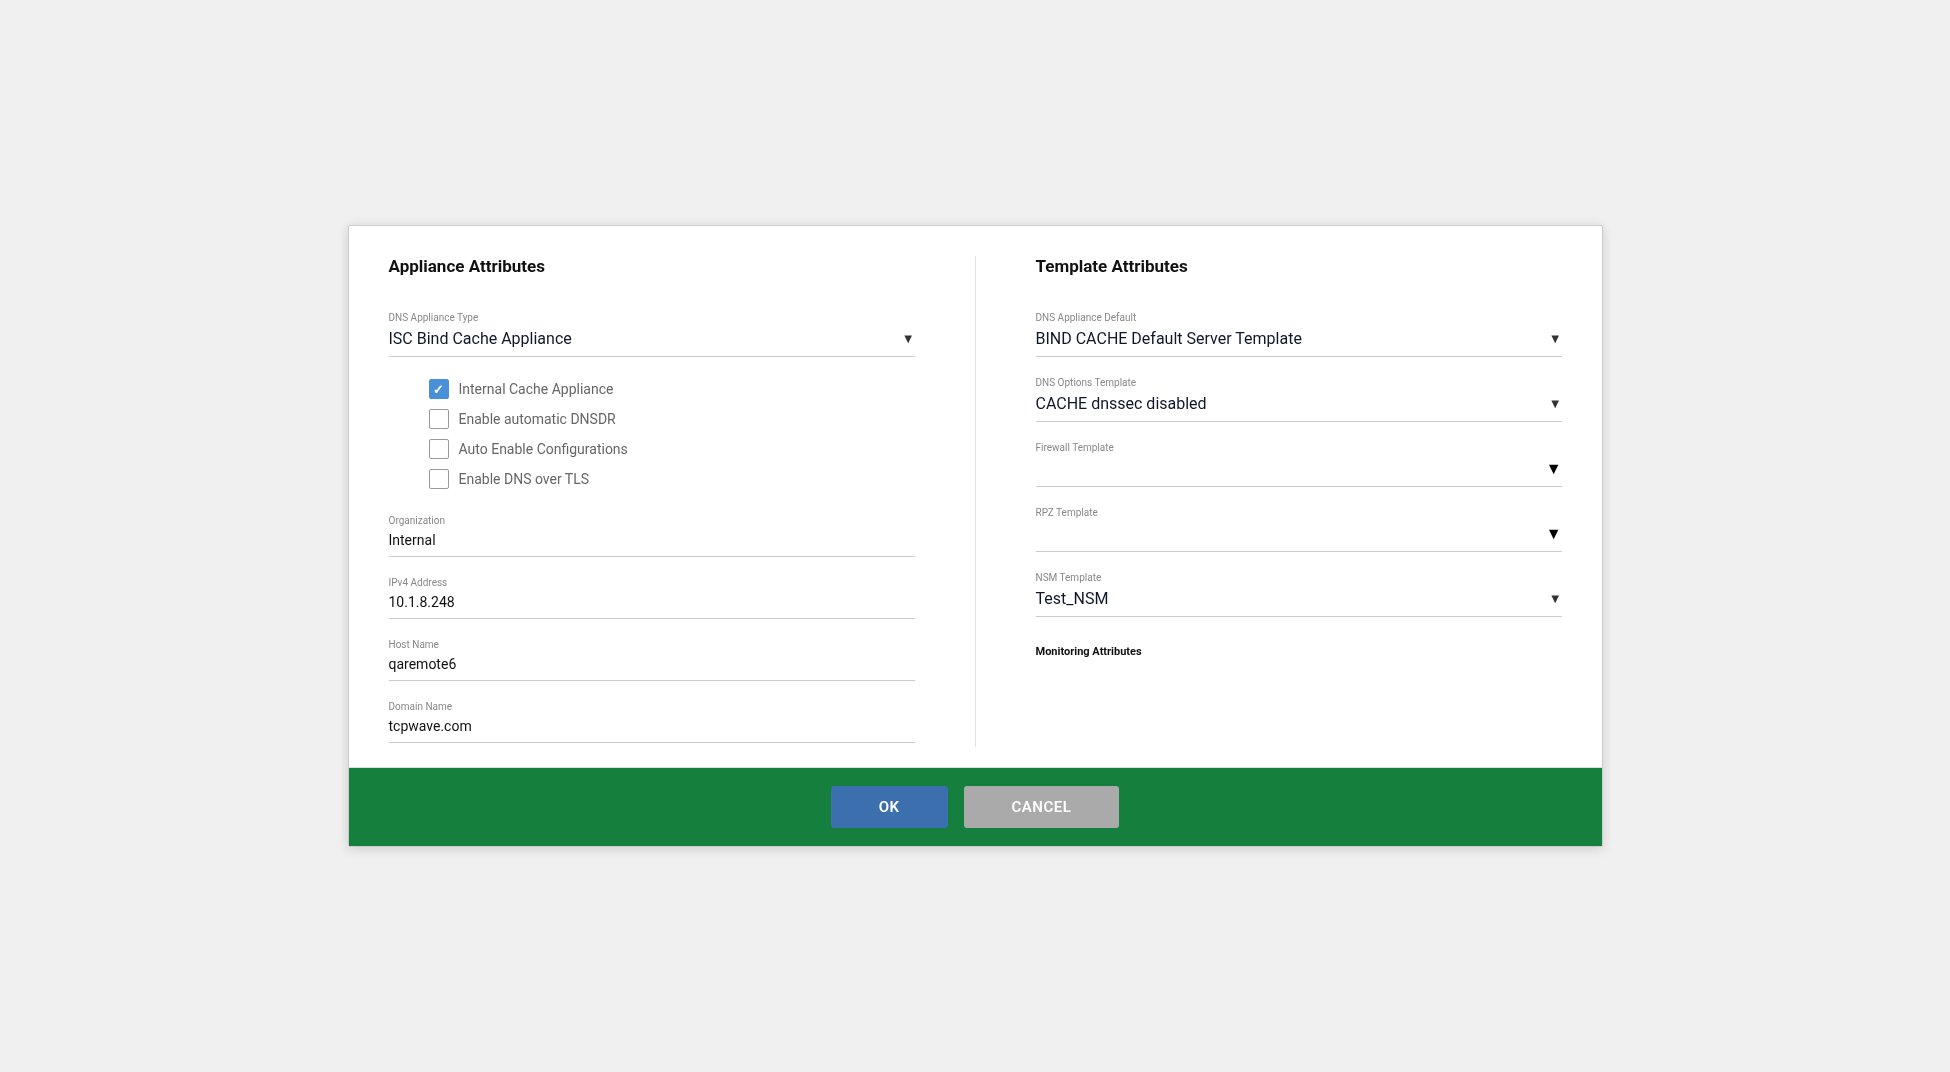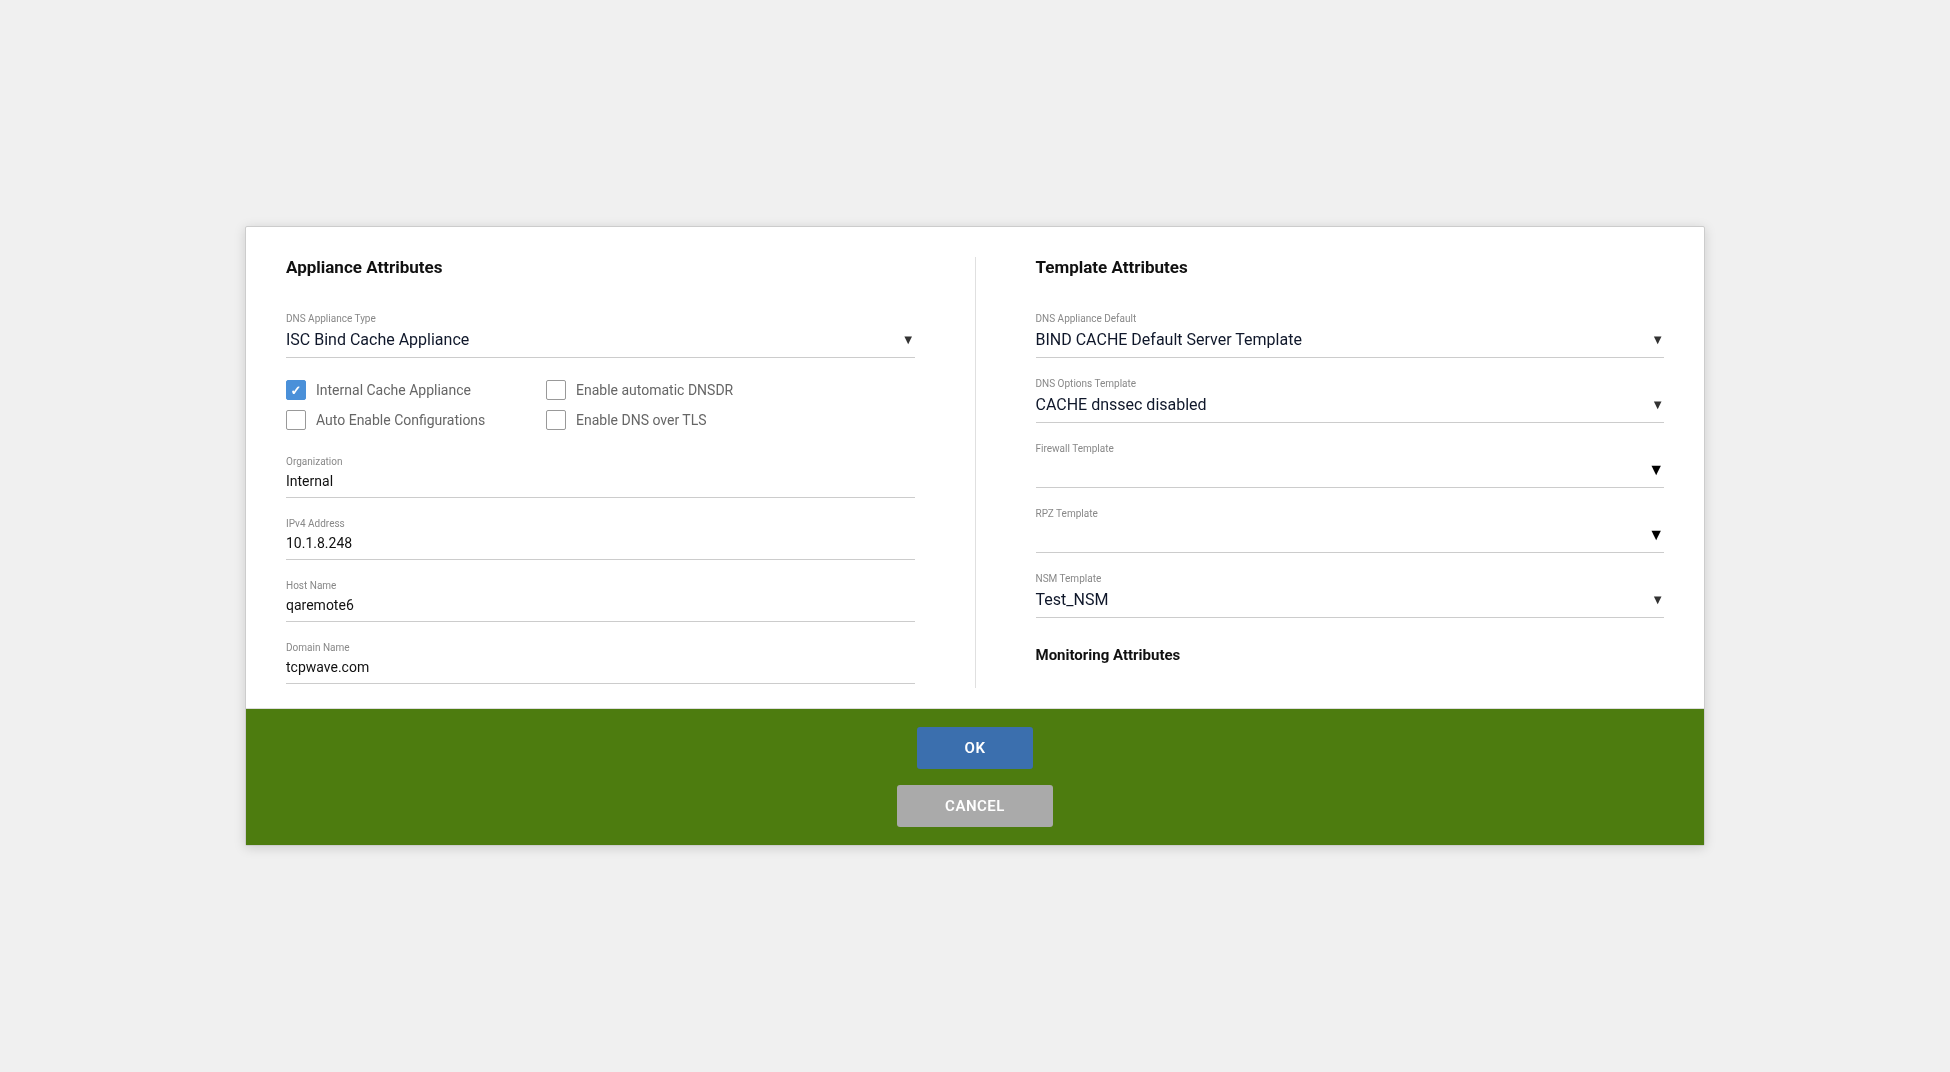"Appliance Attributes" .dialog { width: 1460px -> 1255px }
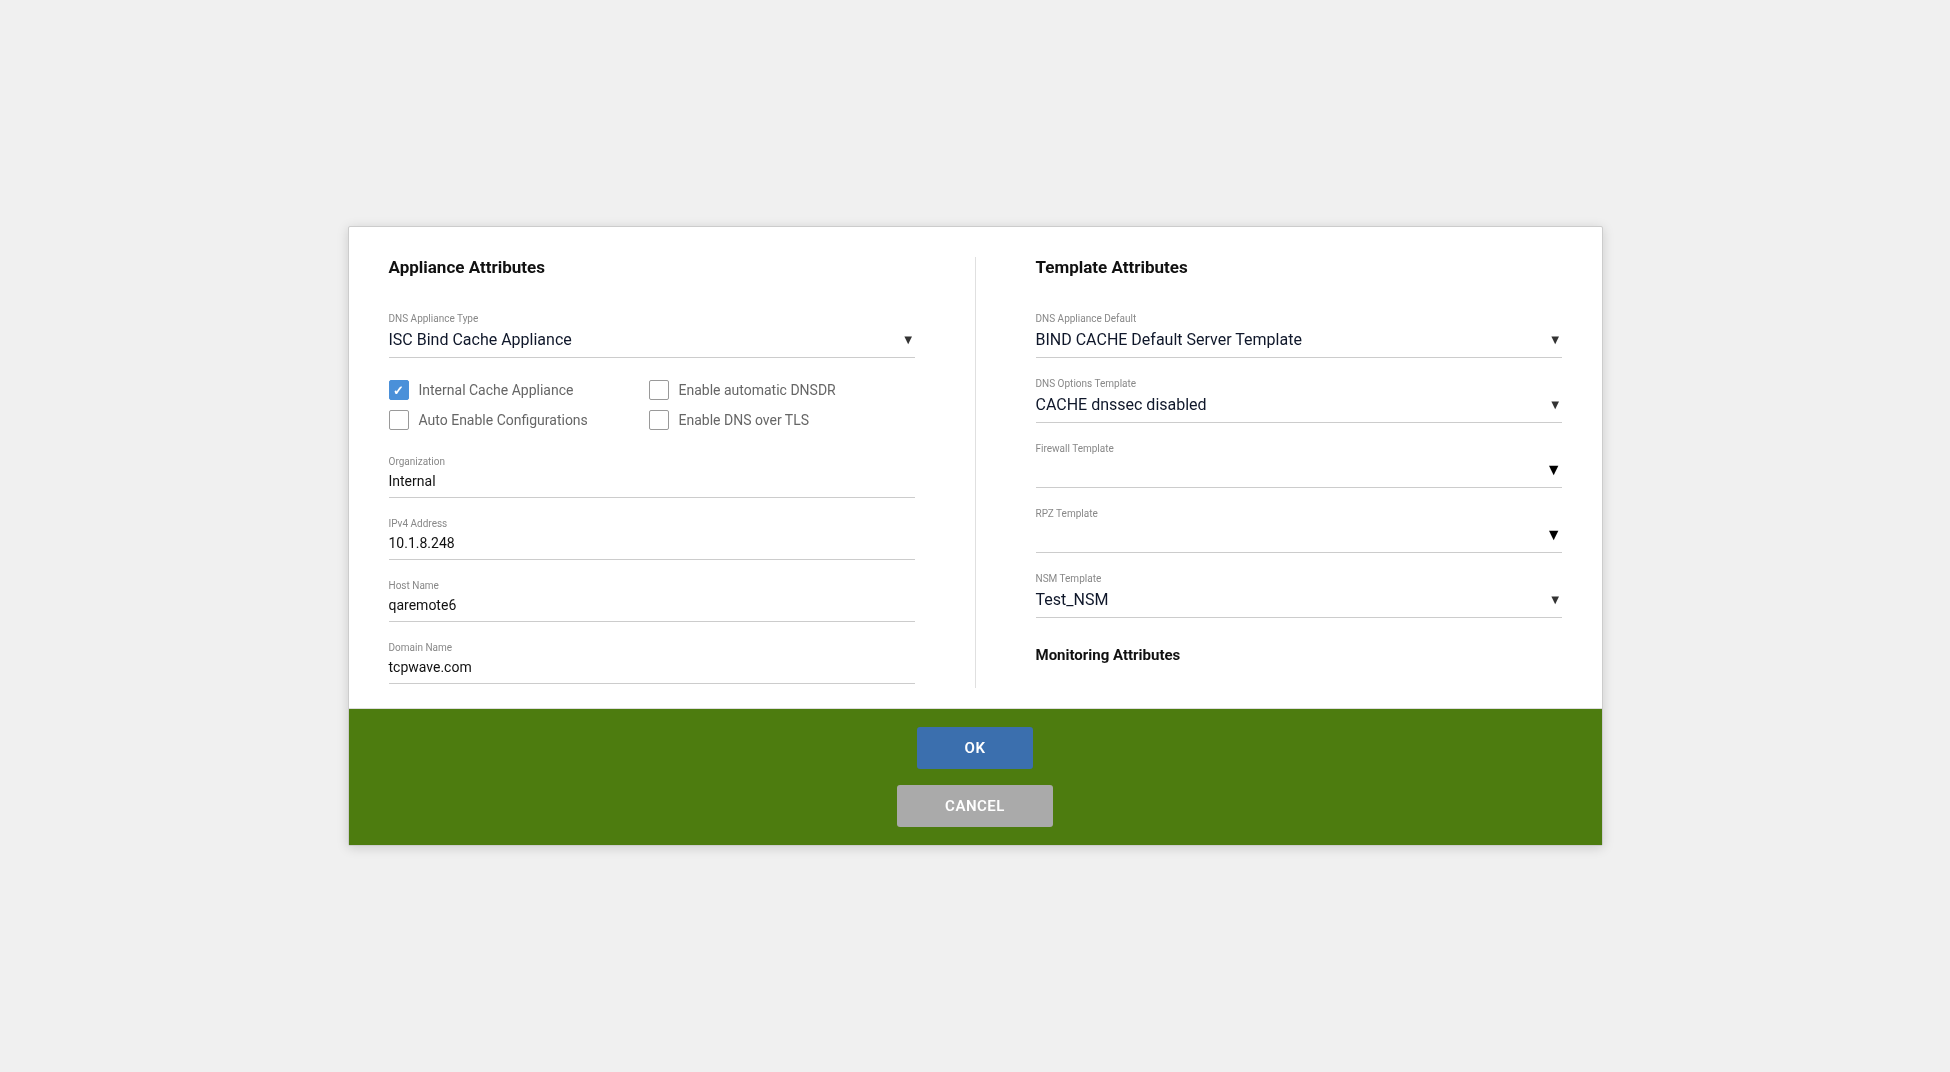"Internal Cache Appliance" .checkbox-item { margin-left: none -> 40px }
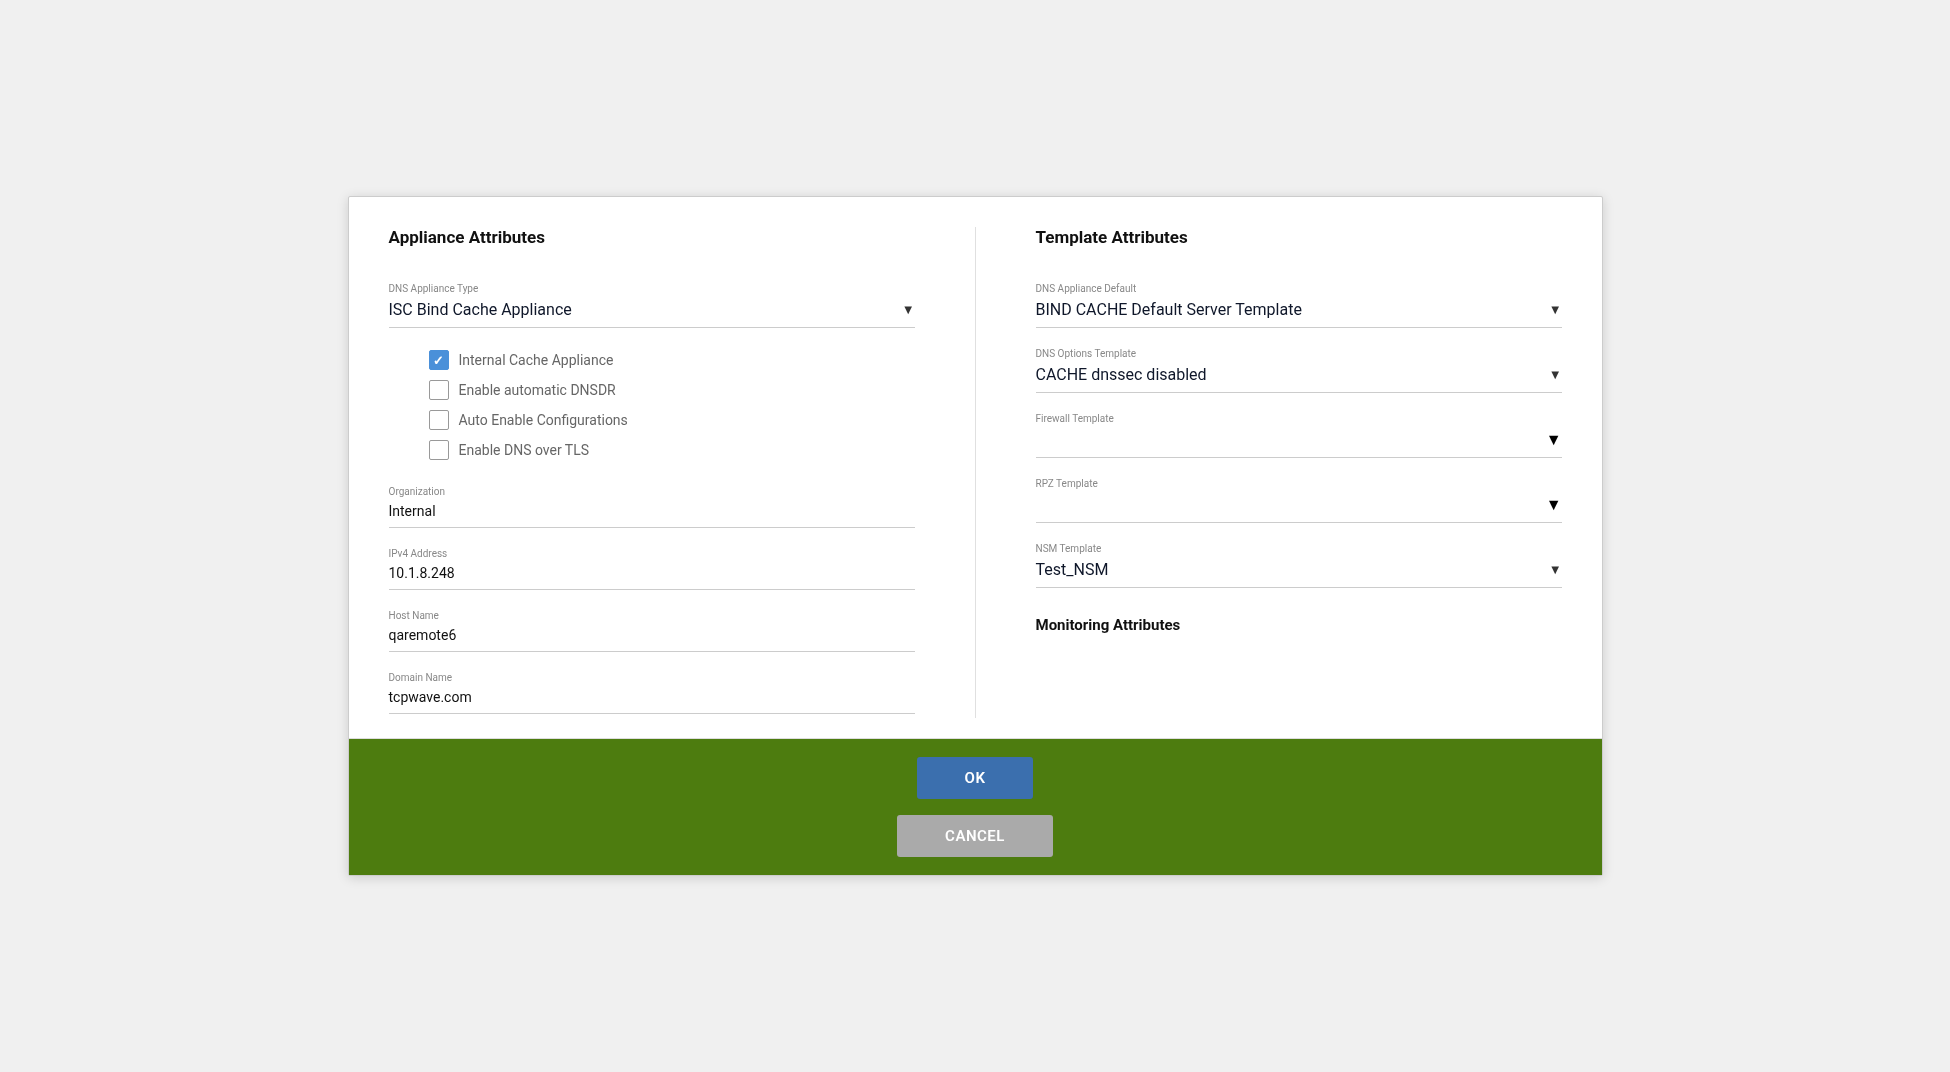"Monitoring Attributes" .monitoring-title { font-size: 15px -> 11px }
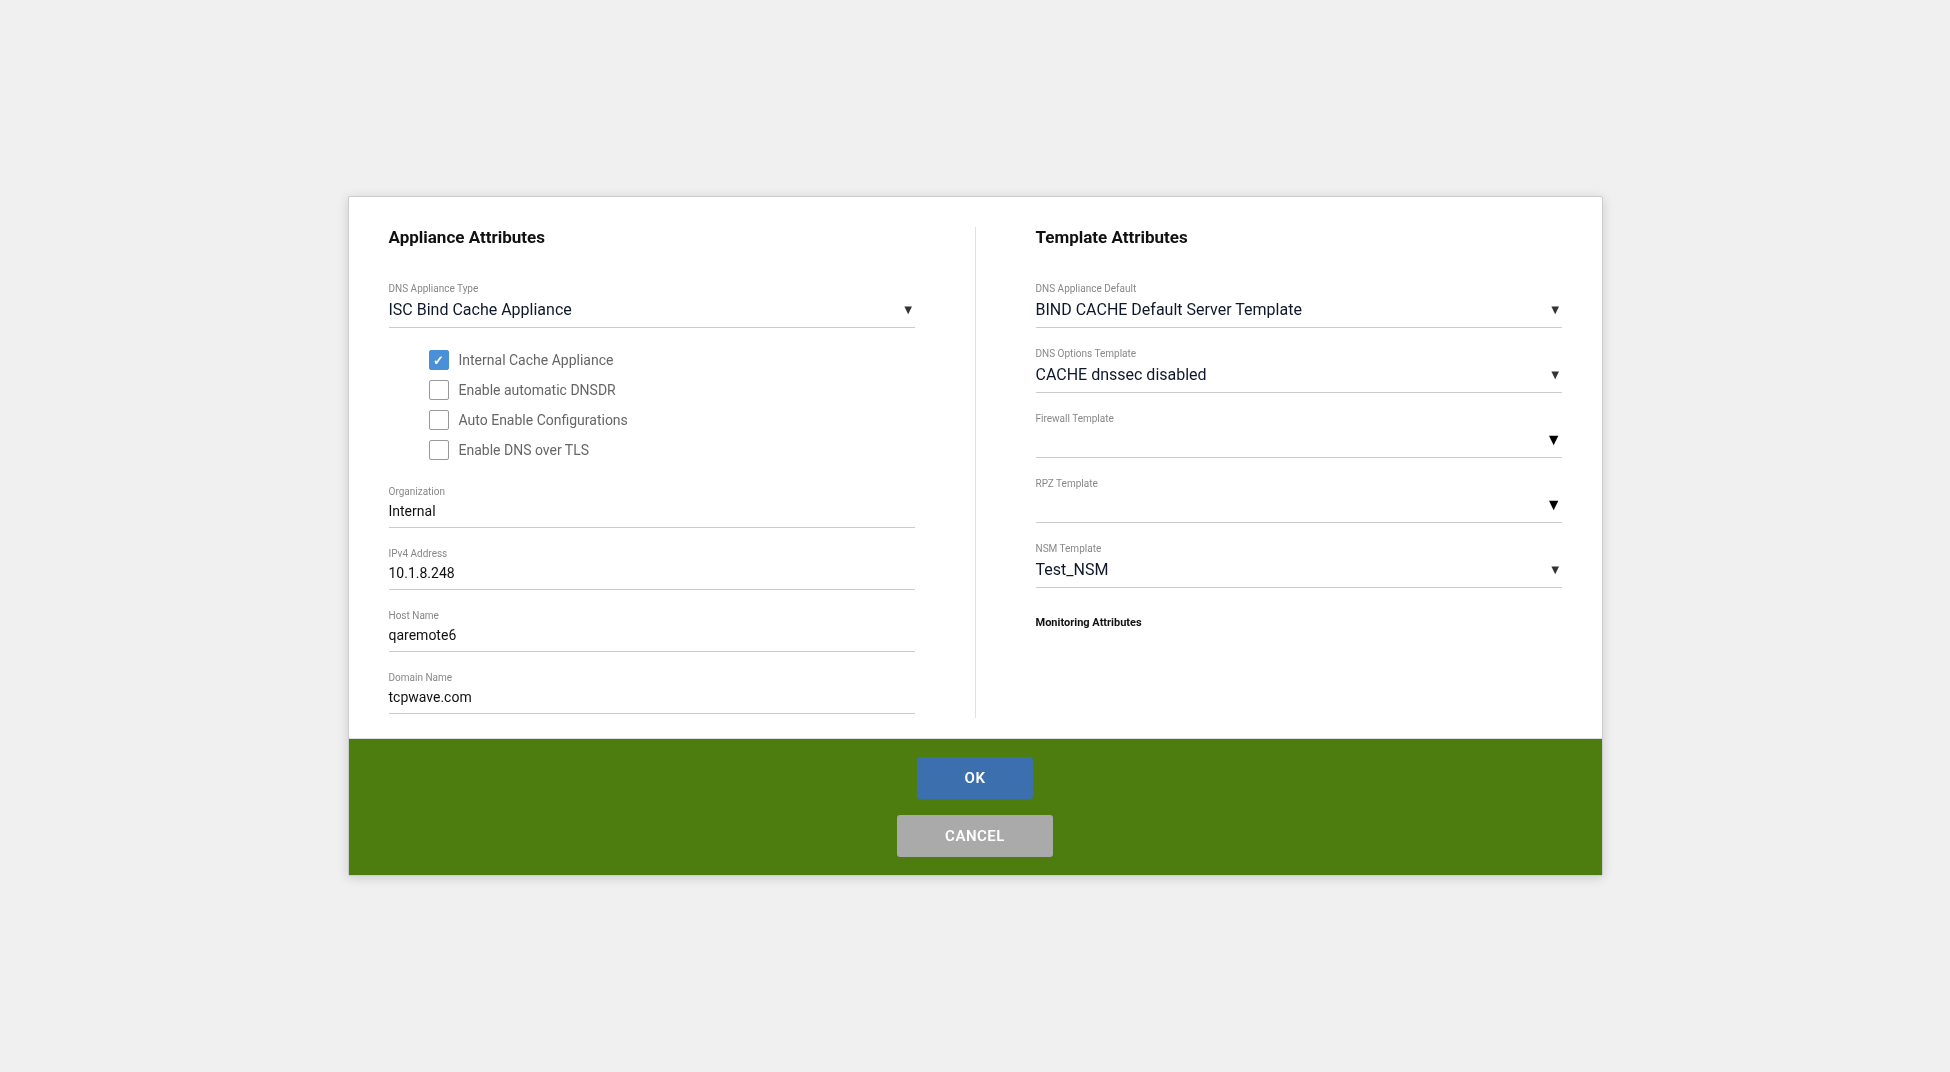"OK" .dialog-footer { background: #4d7c0f -> #15803d; flex-direction: column -> none }
